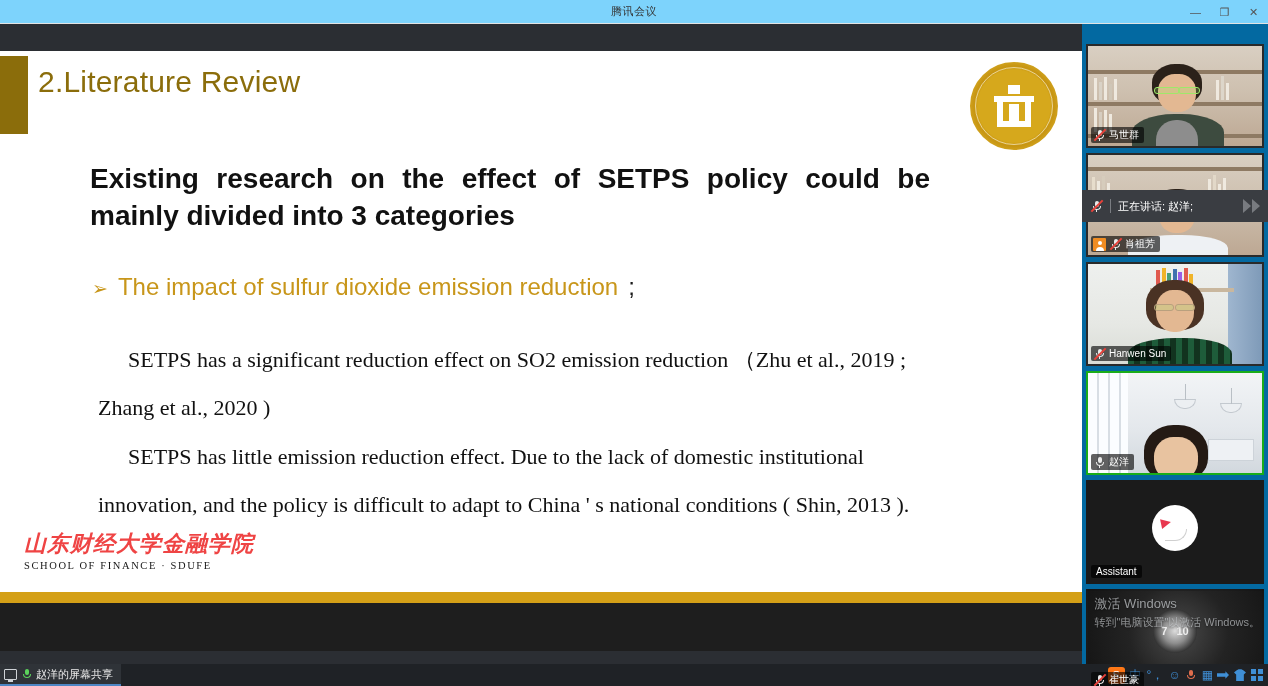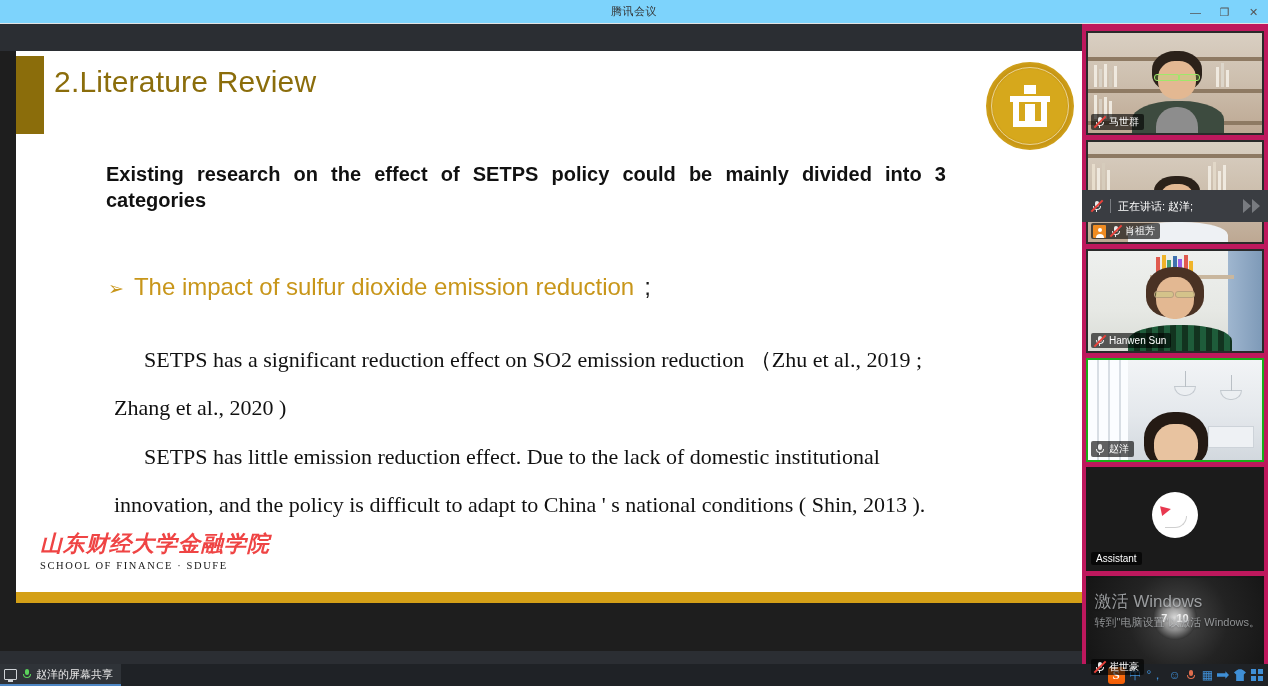"2.Literature Review" .slide { left: 16px -> 0 }
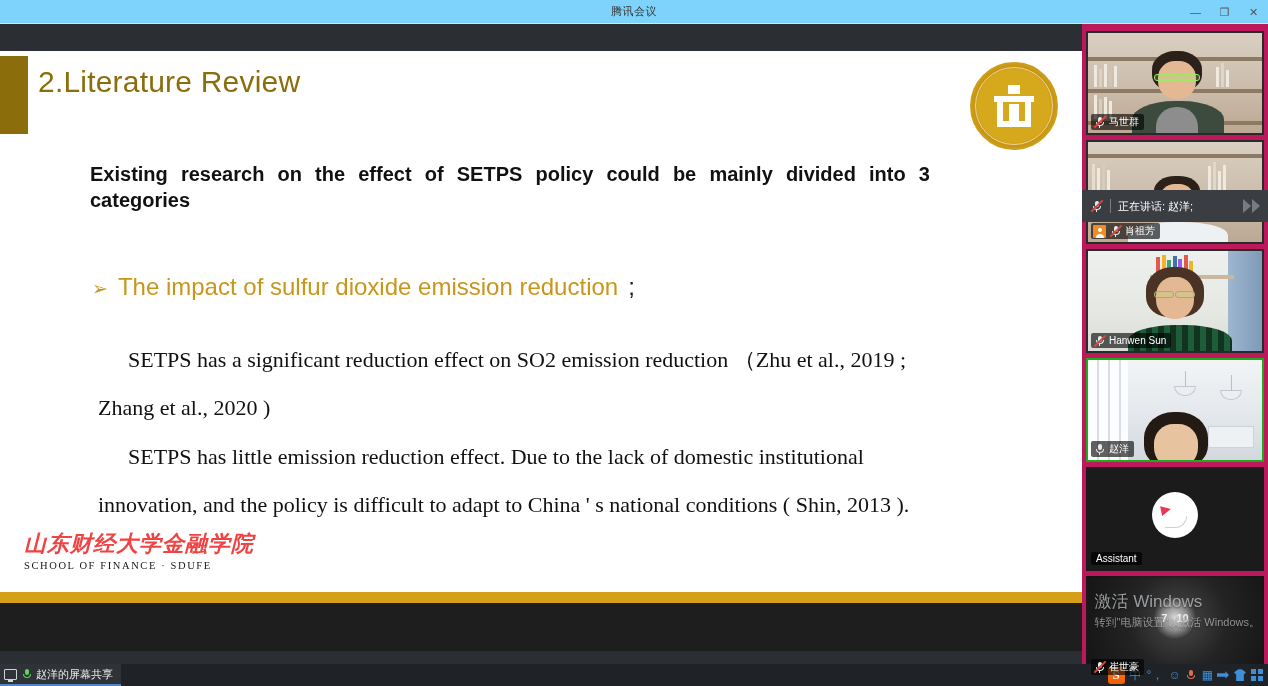"马世群" .filmstrip { background: #be185d -> #0369a1; padding: 7px 4px 0 4px -> 20px 4px 0 4px }
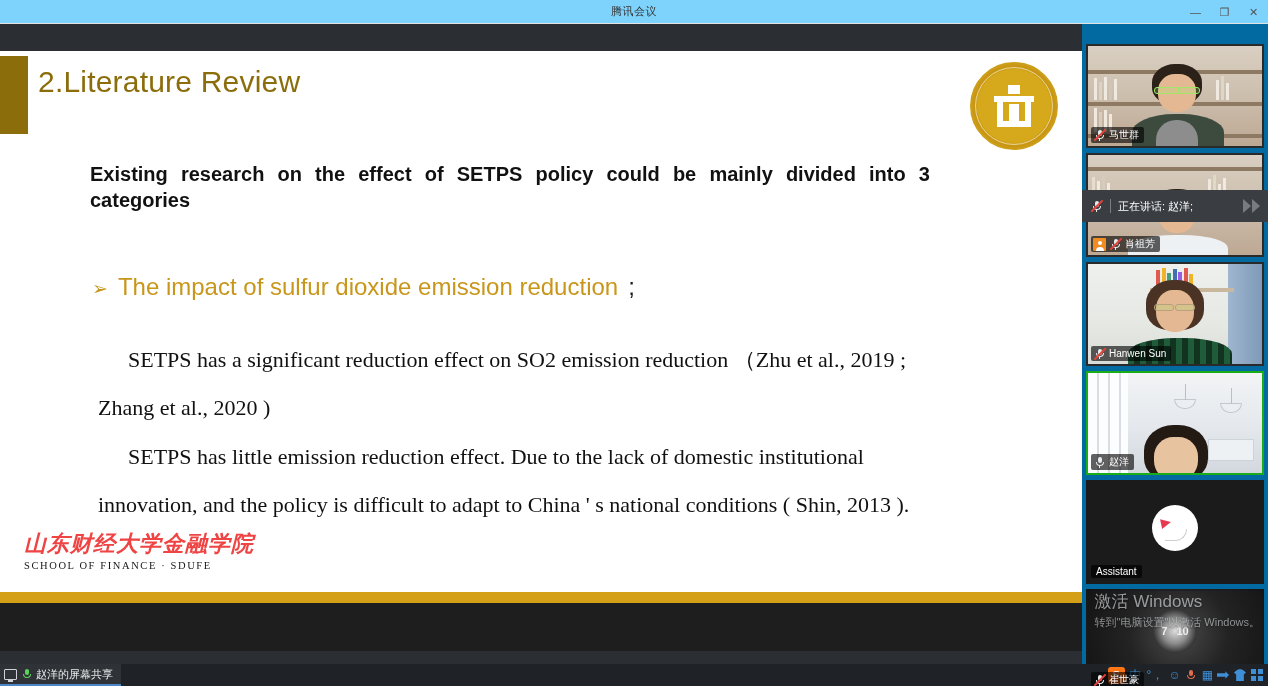"Existing research on the effect" .slide-lead { font-size: 20px -> 28px }
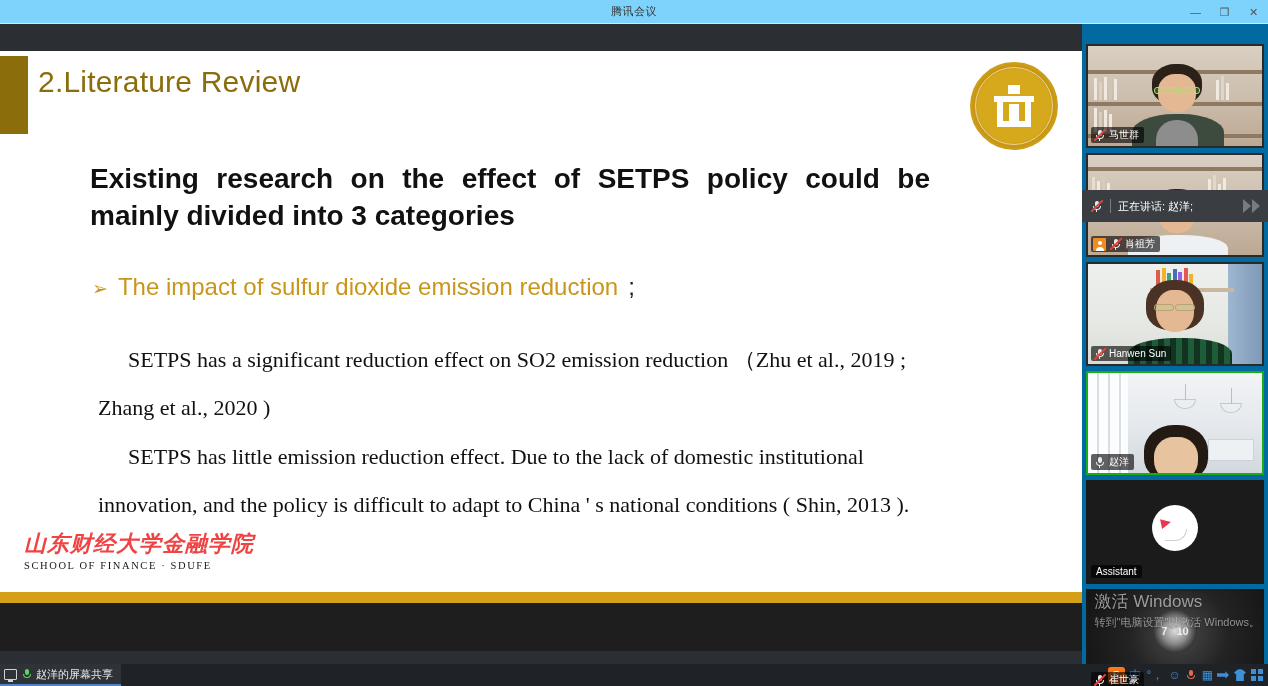"激活 Windows" .wm-1 { font-size: 17px -> 13px }
